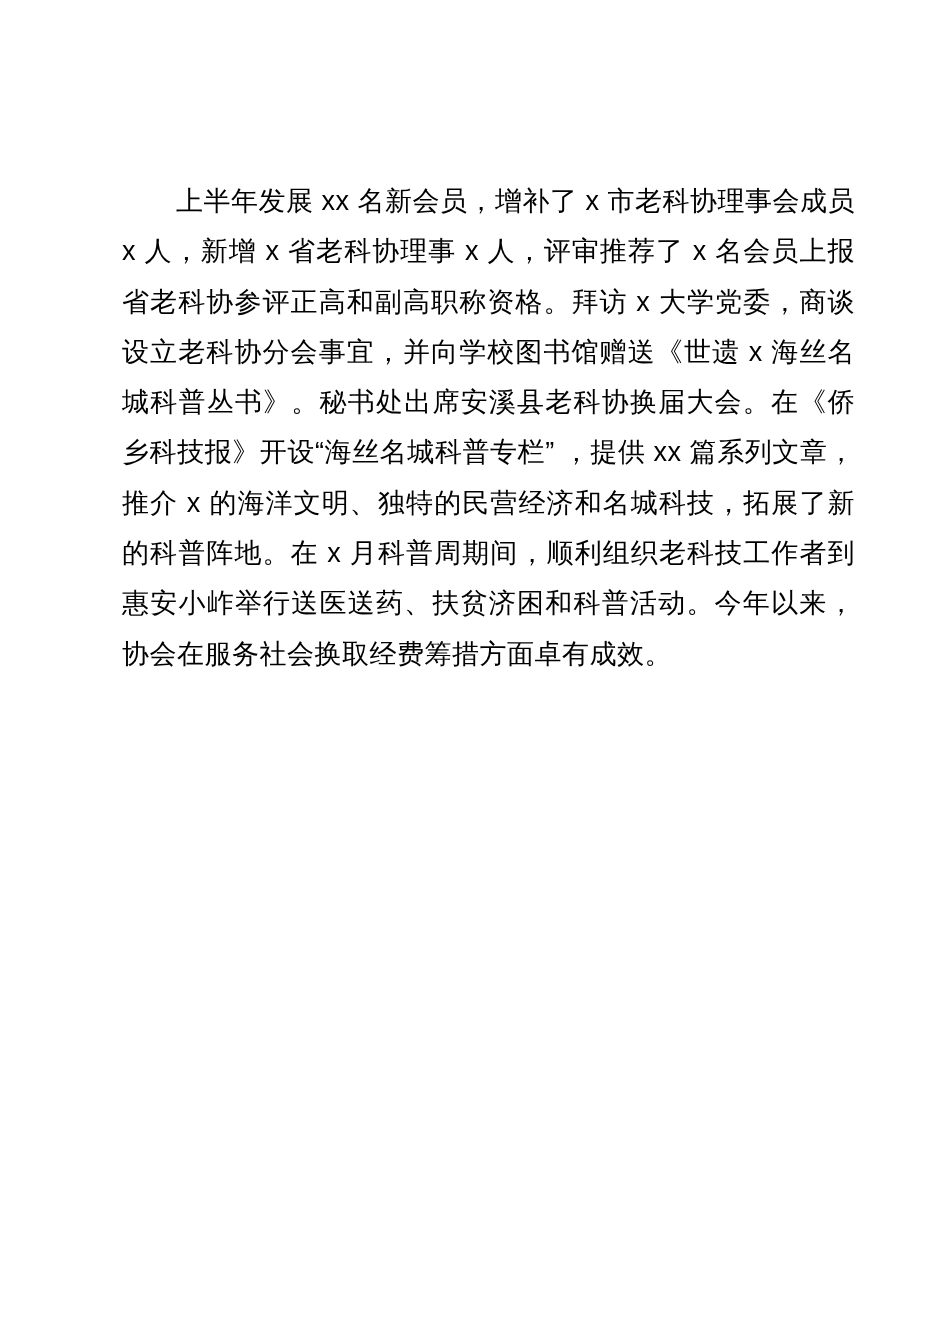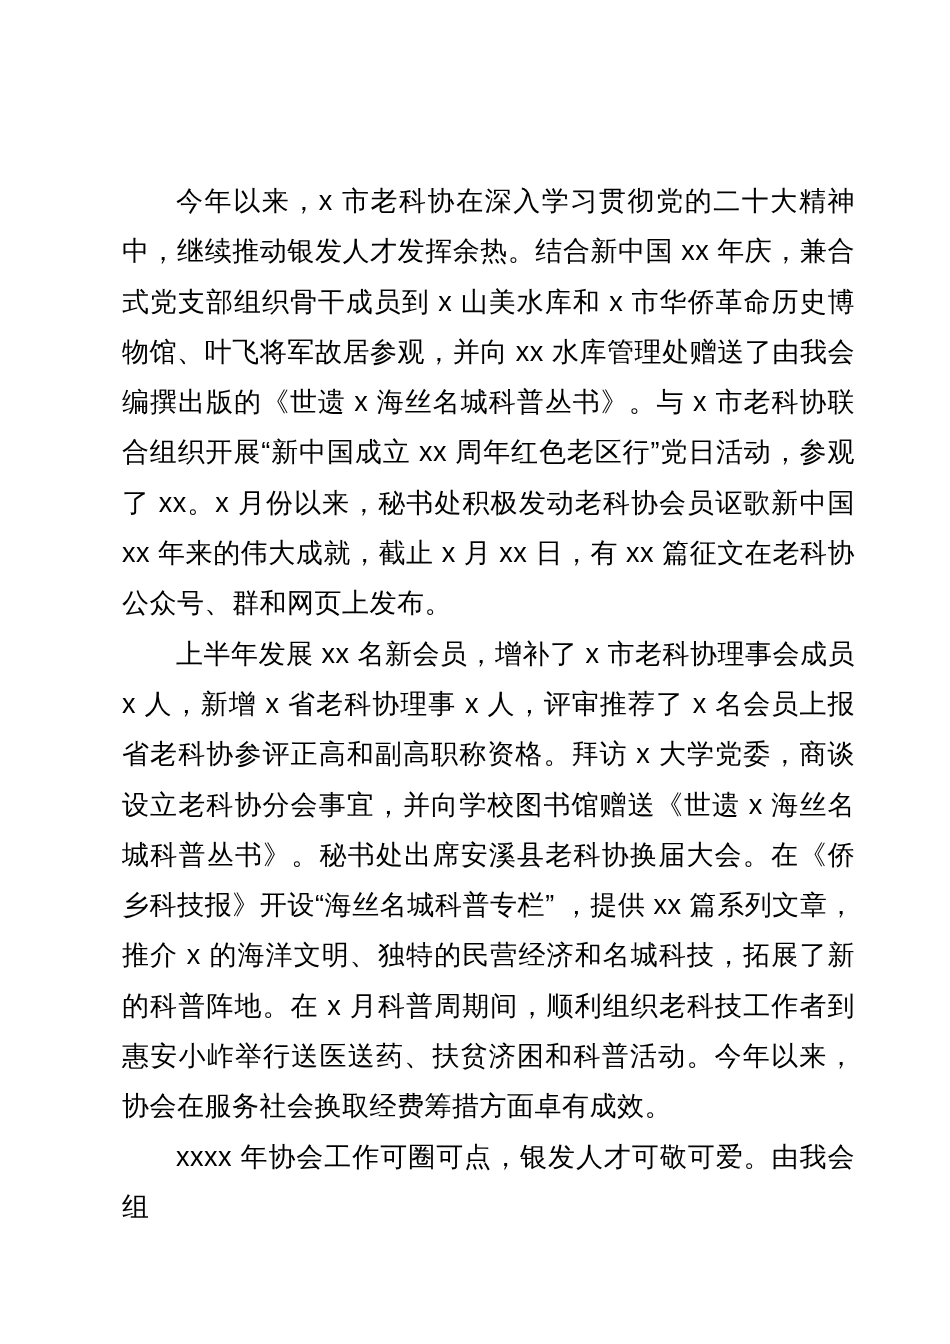"今年以来，x" p.para { html: <p>今年以来，x 市老科协在深入学习贯彻党的二十大精神中，继续推动银发人才发挥余热。结合新中国 xx 年庆，兼合式党支部组织骨干成员到 x 山美水库和 x 市华侨革命历史博物馆、叶飞将军故居参观，并向 xx 水库管理处赠送了由我会编撰出版的《世遗 x 海丝名城科普丛书》。与 x 市老科协联合组织开展“新中国成立 xx 周年红色老区行”党日活动，参观了 xx。x 月份以来，秘书处积极发动老科协会员讴歌新中国 xx 年来的伟大成就，截止 x 月 xx 日，有 xx 篇征文在老科协公众号、群和网页上发布。</p> -> none }
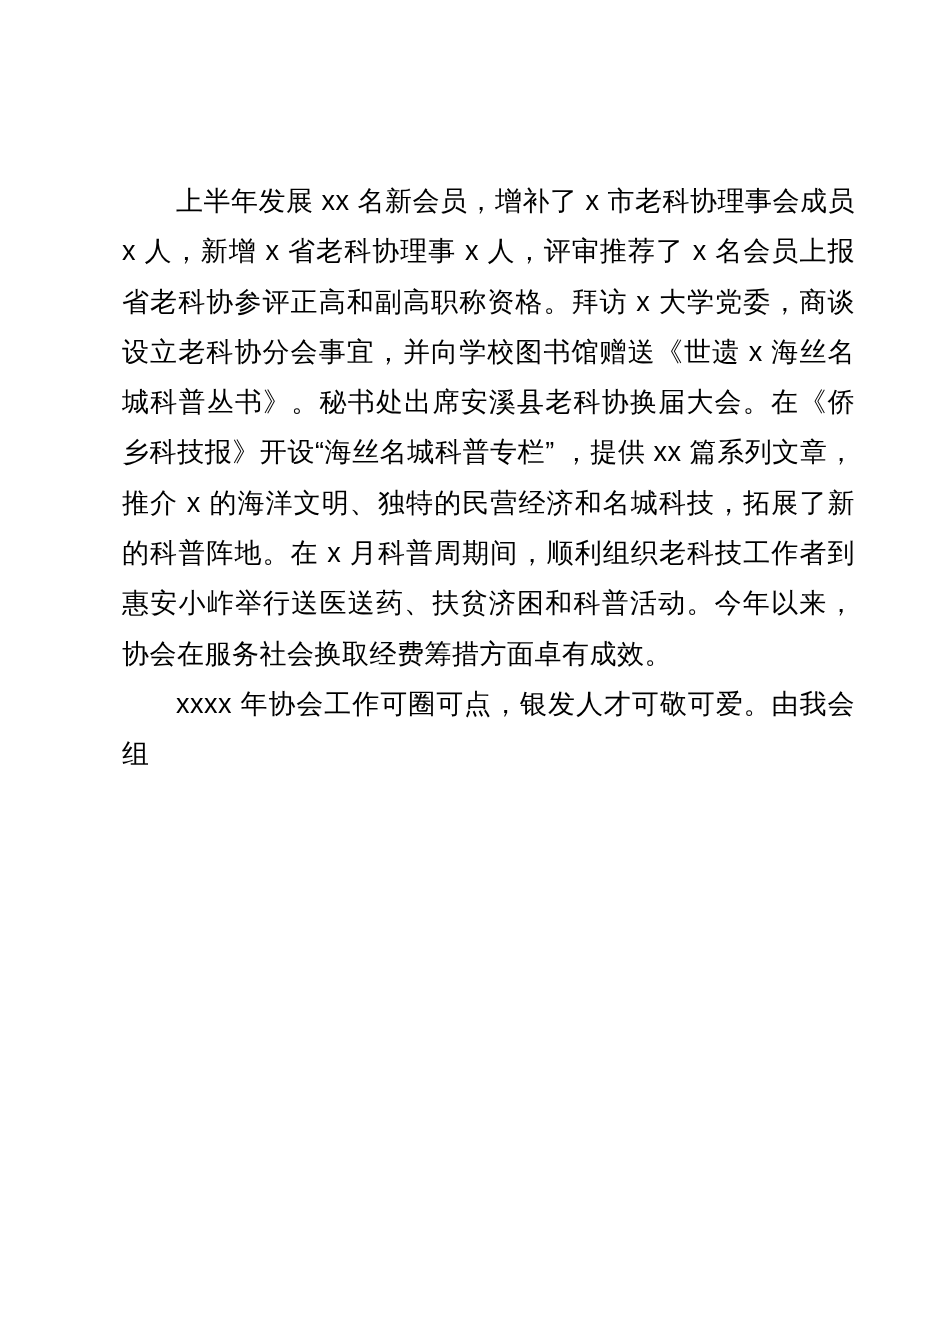"xxxx 年协会工作可圈可点，银发人才可敬可爱。由我会组" p.para { html: <p>xxxx 年协会工作可圈可点，银发人才可敬可爱。由我会组</p> -> none }
